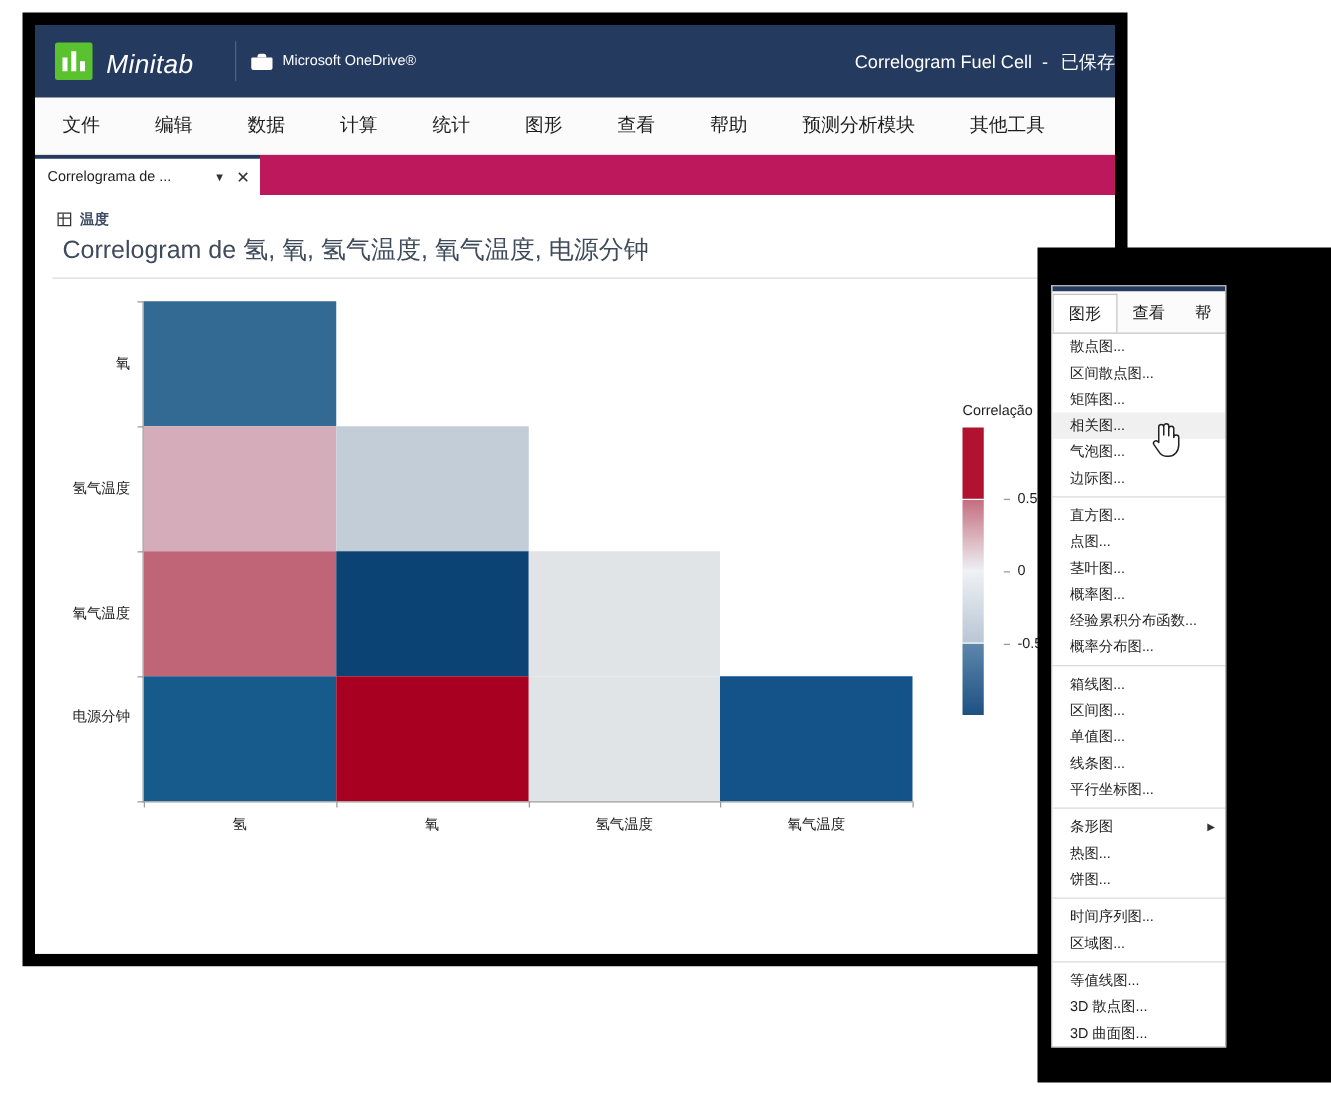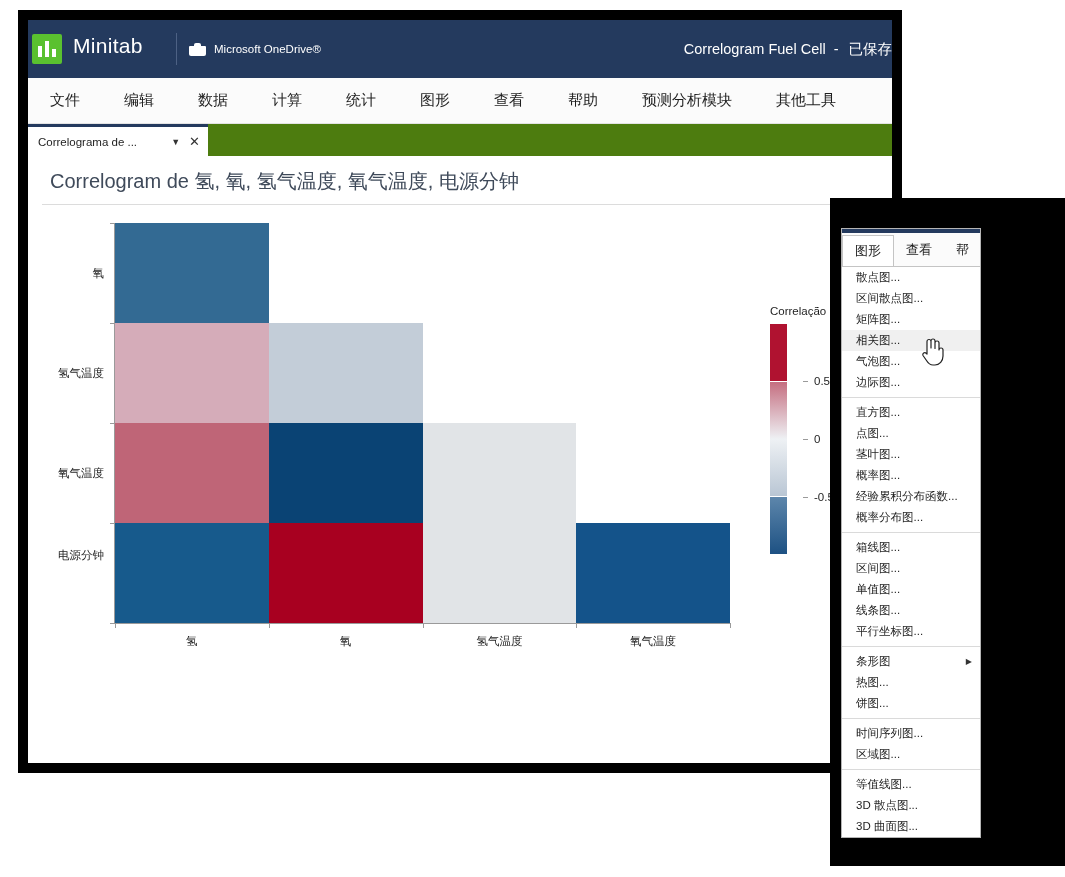"Minitab" .brand { align-items: flex-start -> flex-end; font-style: none -> italic; padding-left: 4px -> 16px }
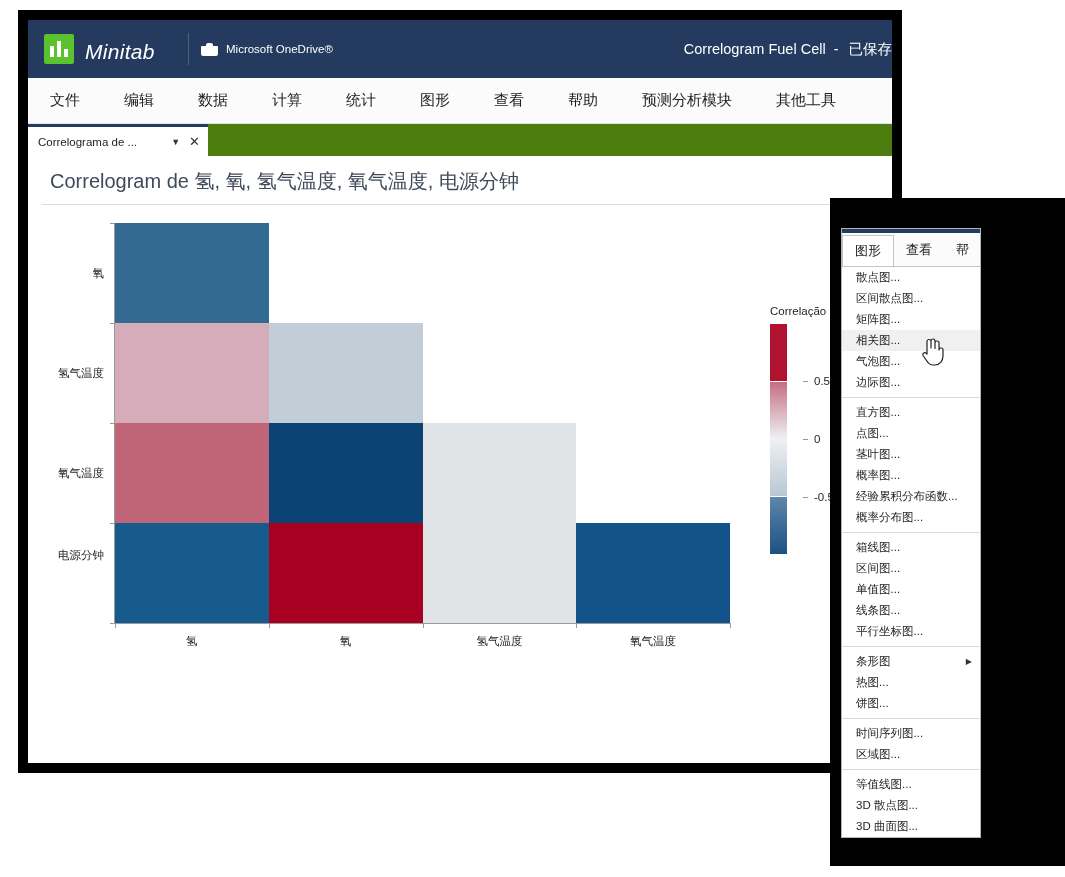"Correlograma de ..." .tabstrip { background: #4d7c0f -> #be185d }
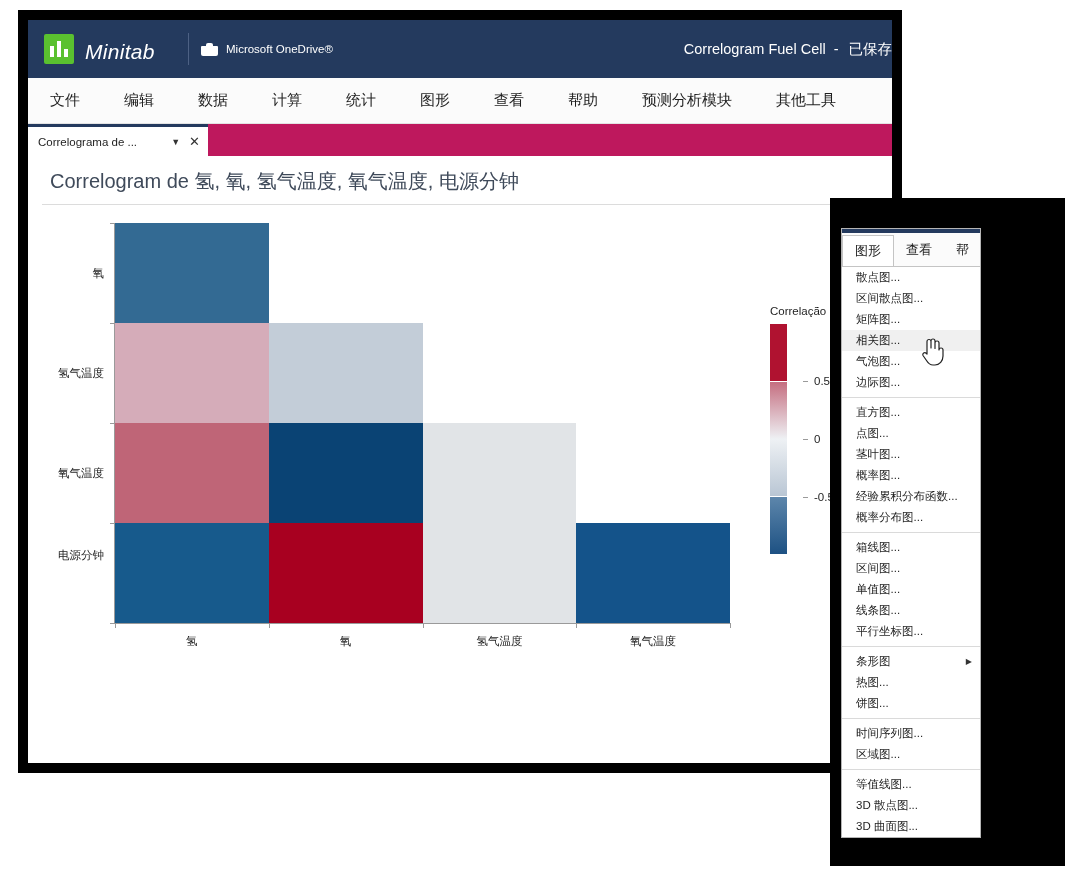"温度" div.crumb { html: none -> <div> <span></span> <span>温度</span> </div> }
